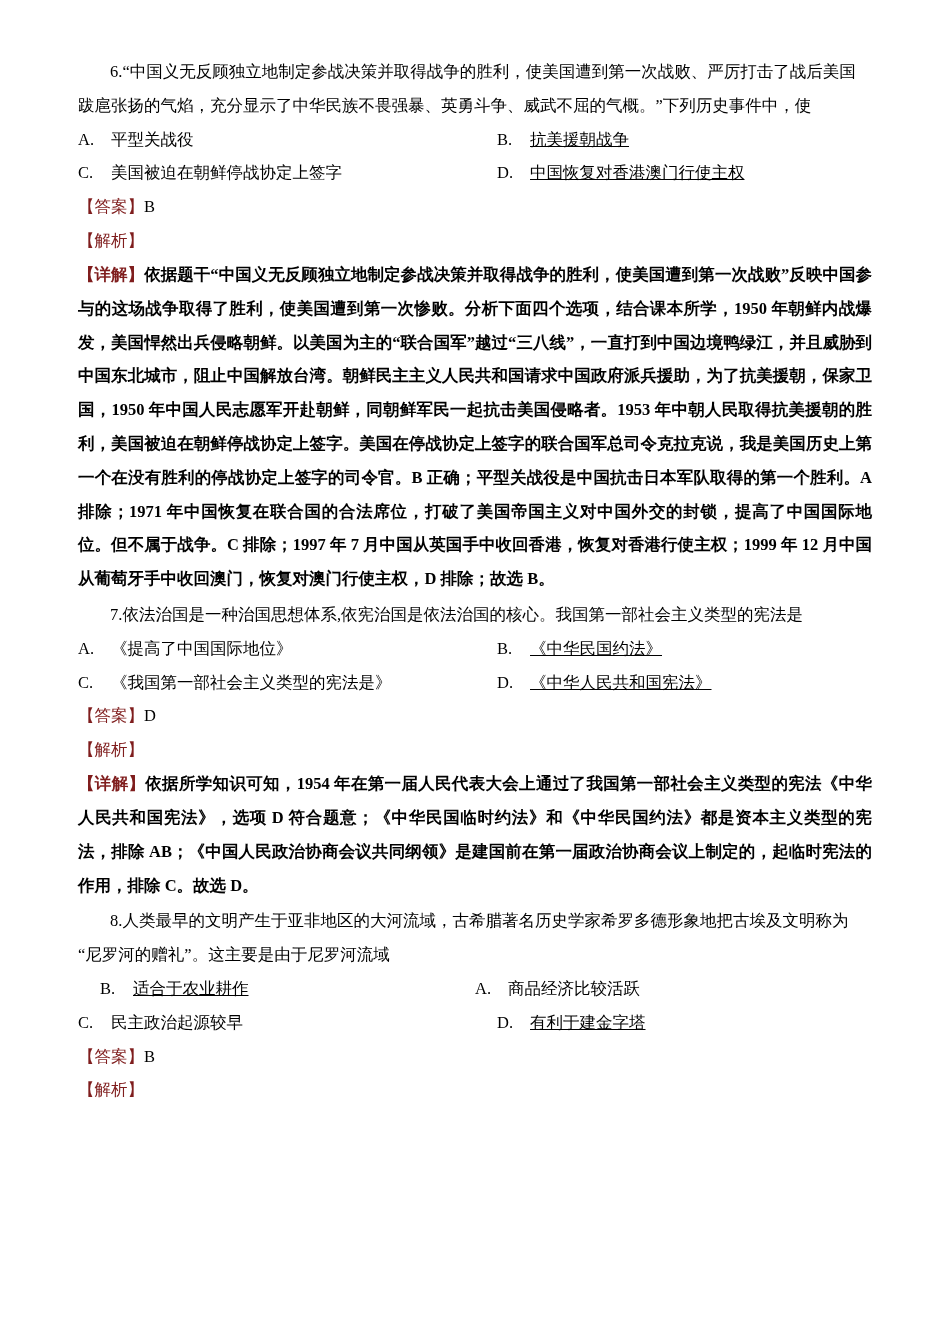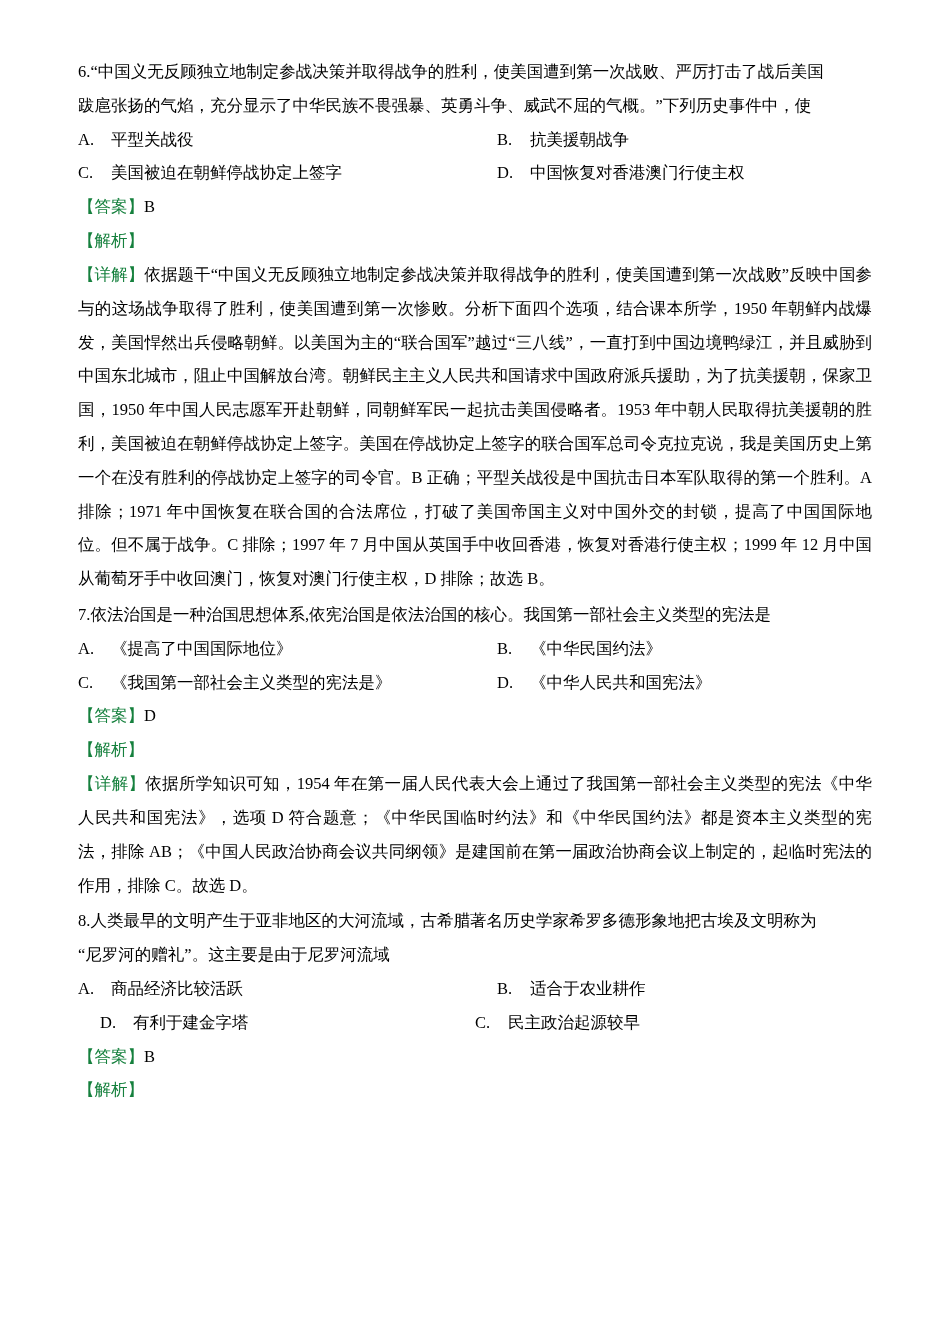"6.“中国义无反顾独立地制定参战决策并取得战争的胜利，使美国遭到第一次战败、严厉" .stem { margin-left: none -> 32px }
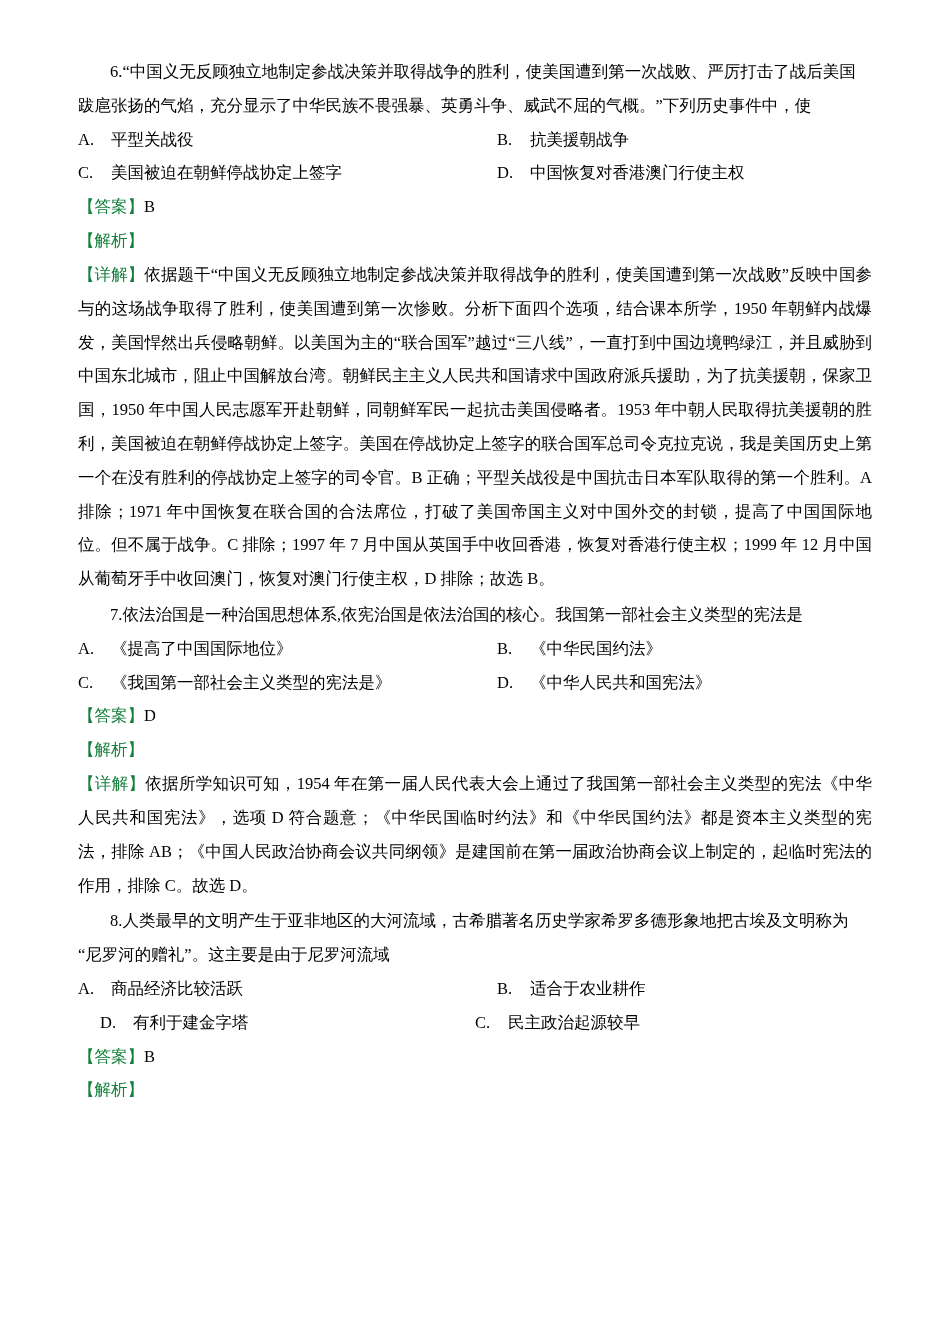"B. 抗美援朝战争" .opt.right { text-decoration: none -> underline }
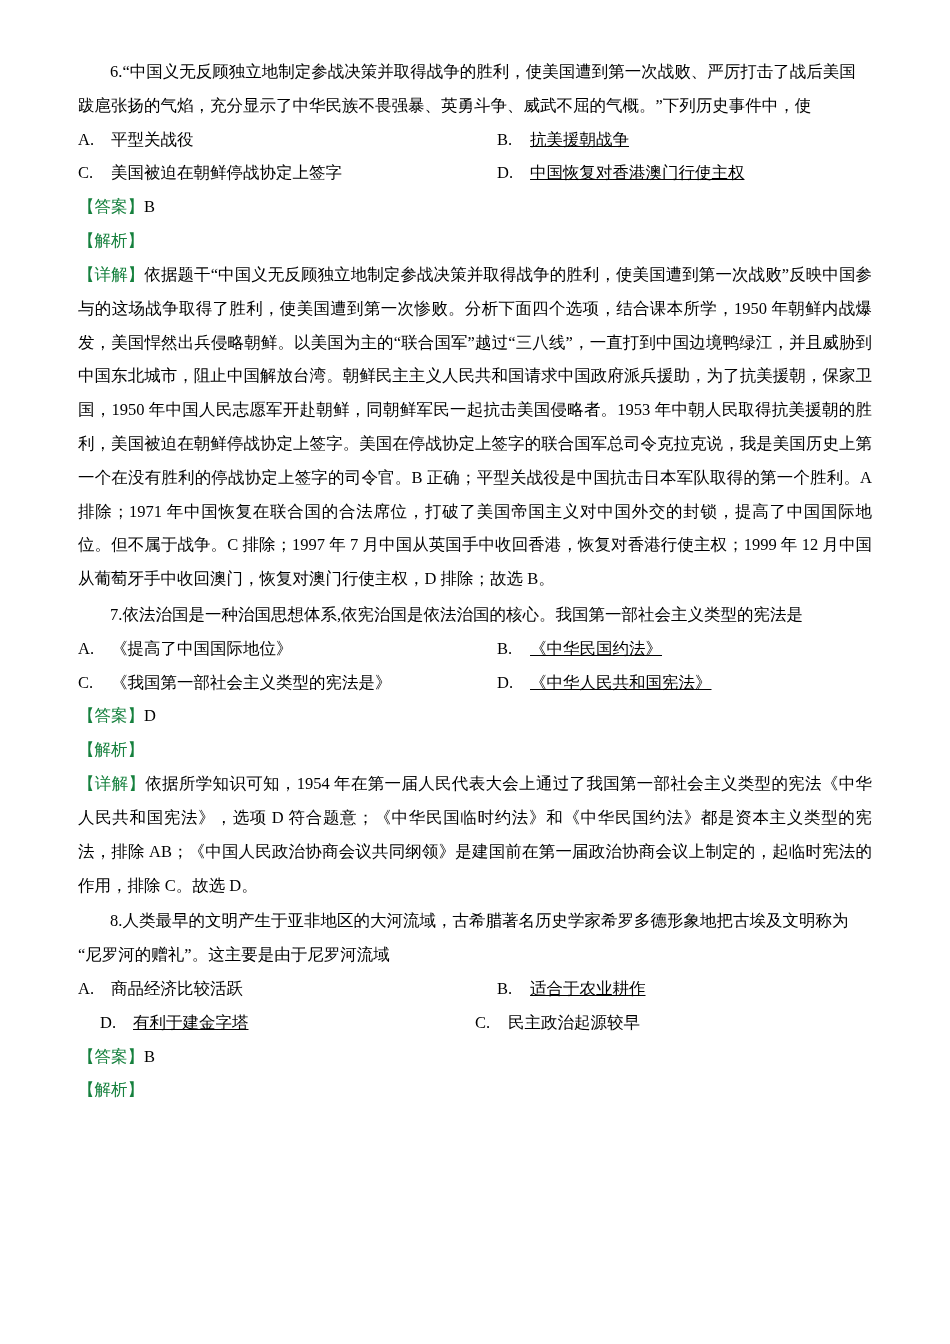"【答案】" .tag { color: #15803d -> #7f1d1d }
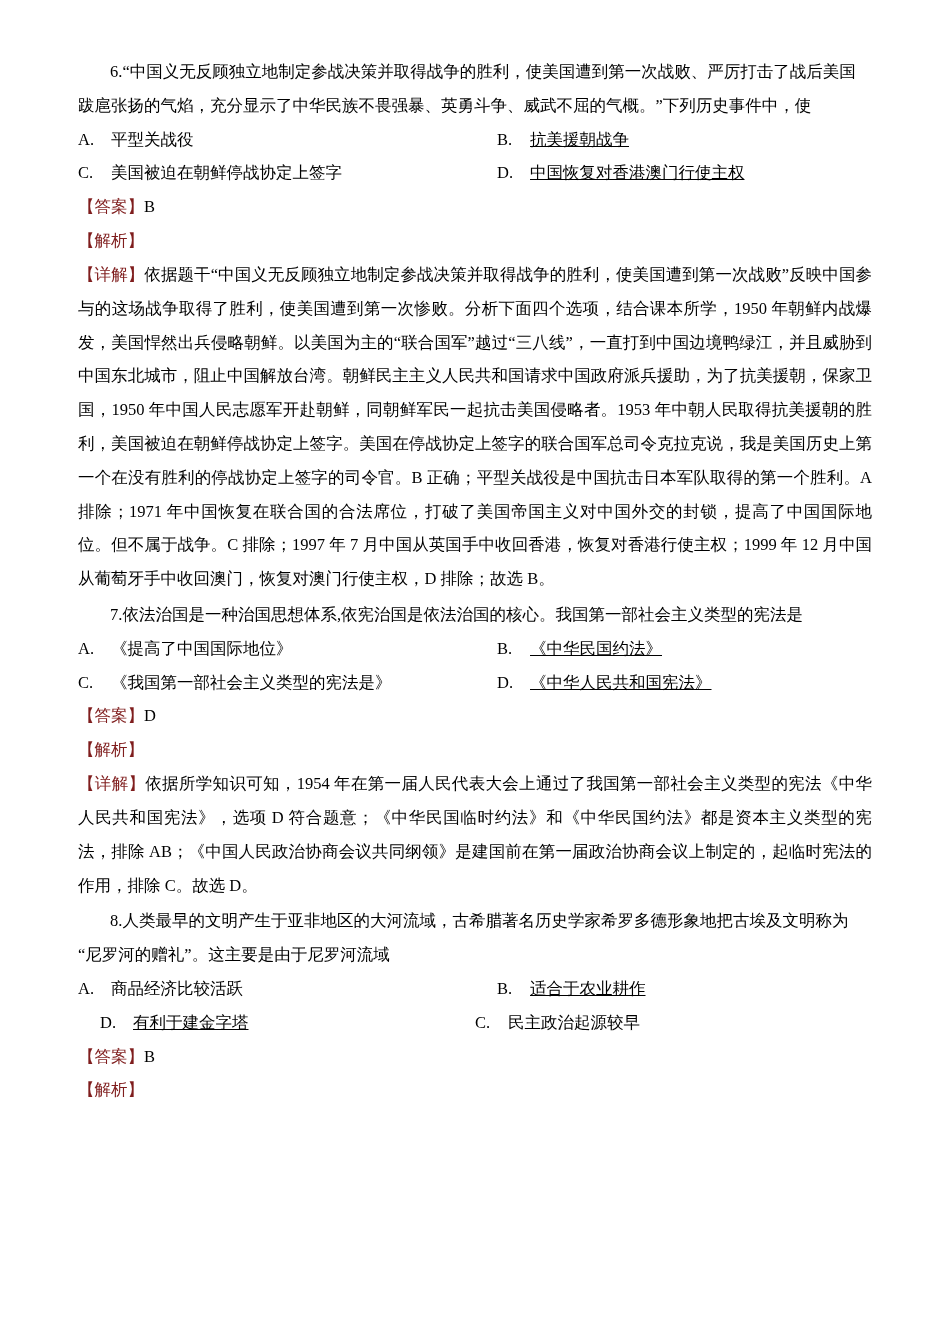"【详解】依据题干“中国义无反顾独立地制定参战决策并取得战争的胜利，使美国遭到第一" .analysis-body { font-weight: none -> bold }
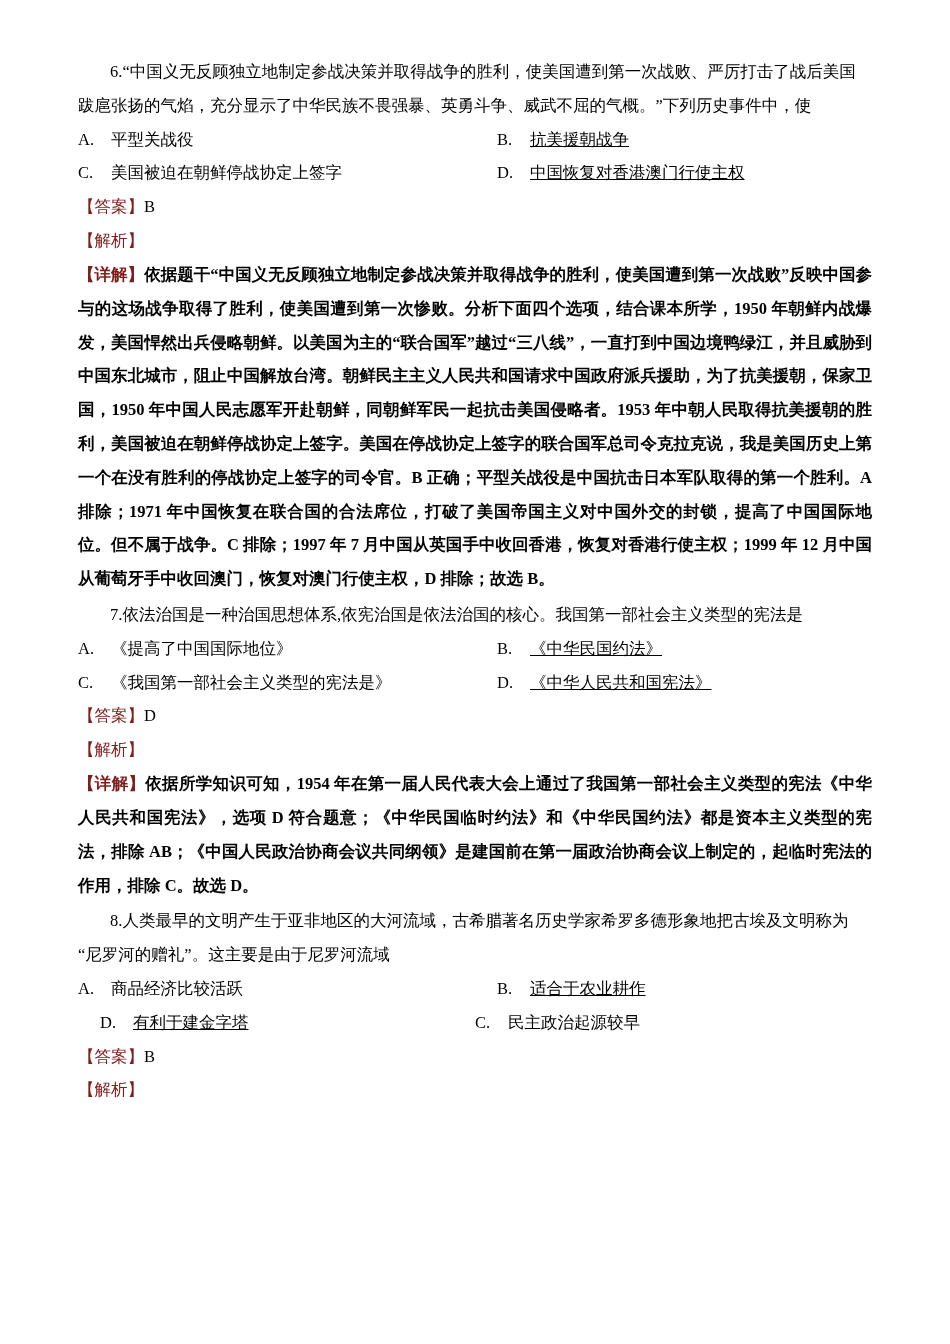"A. 商品经济比较活跃" div.opt { order: before "B. 适合于农业耕作" -> after "B. 适合于农业耕作" }
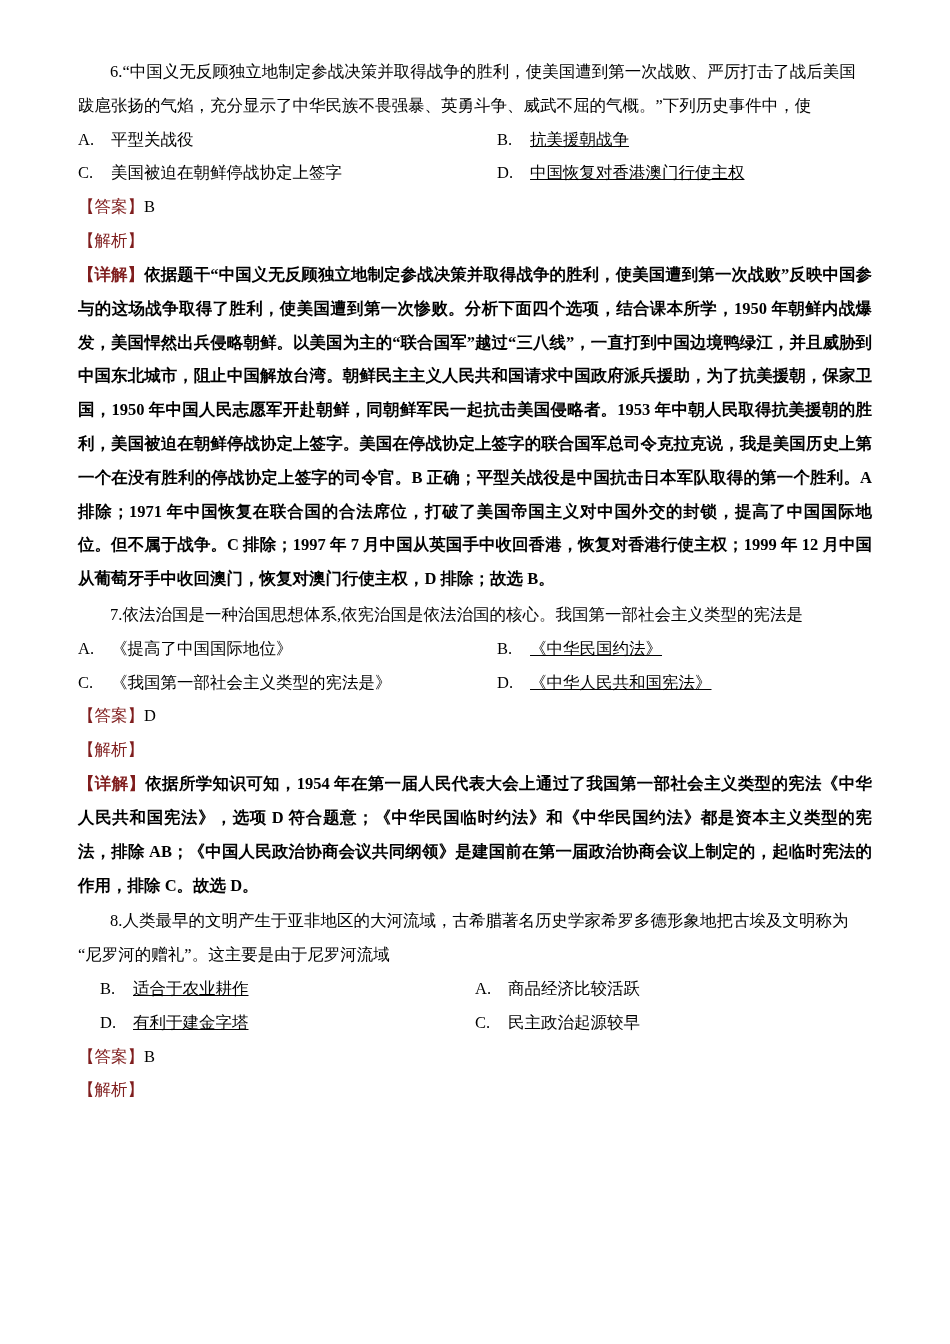"D. 有利于建金字塔" div.opt { order: before "C. 民主政治起源较早" -> after "C. 民主政治起源较早" }
